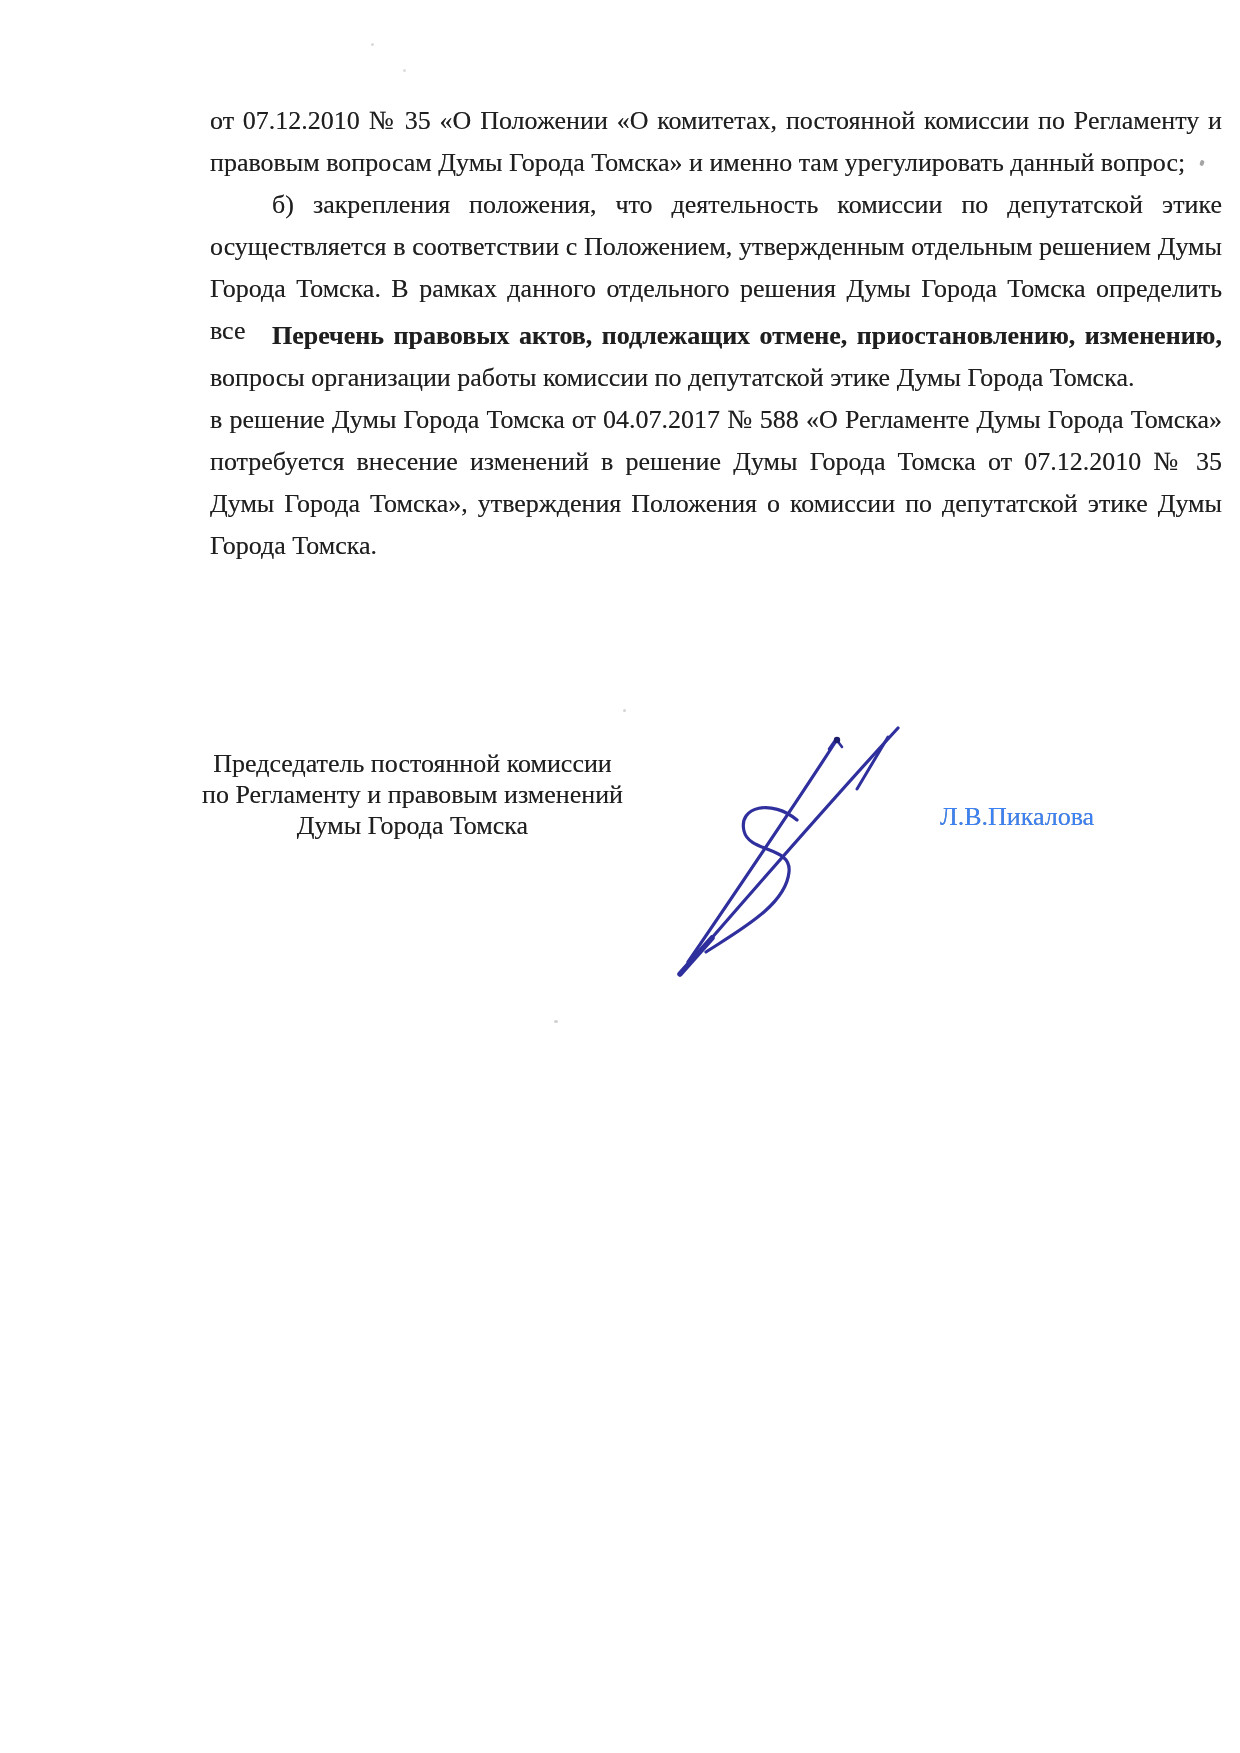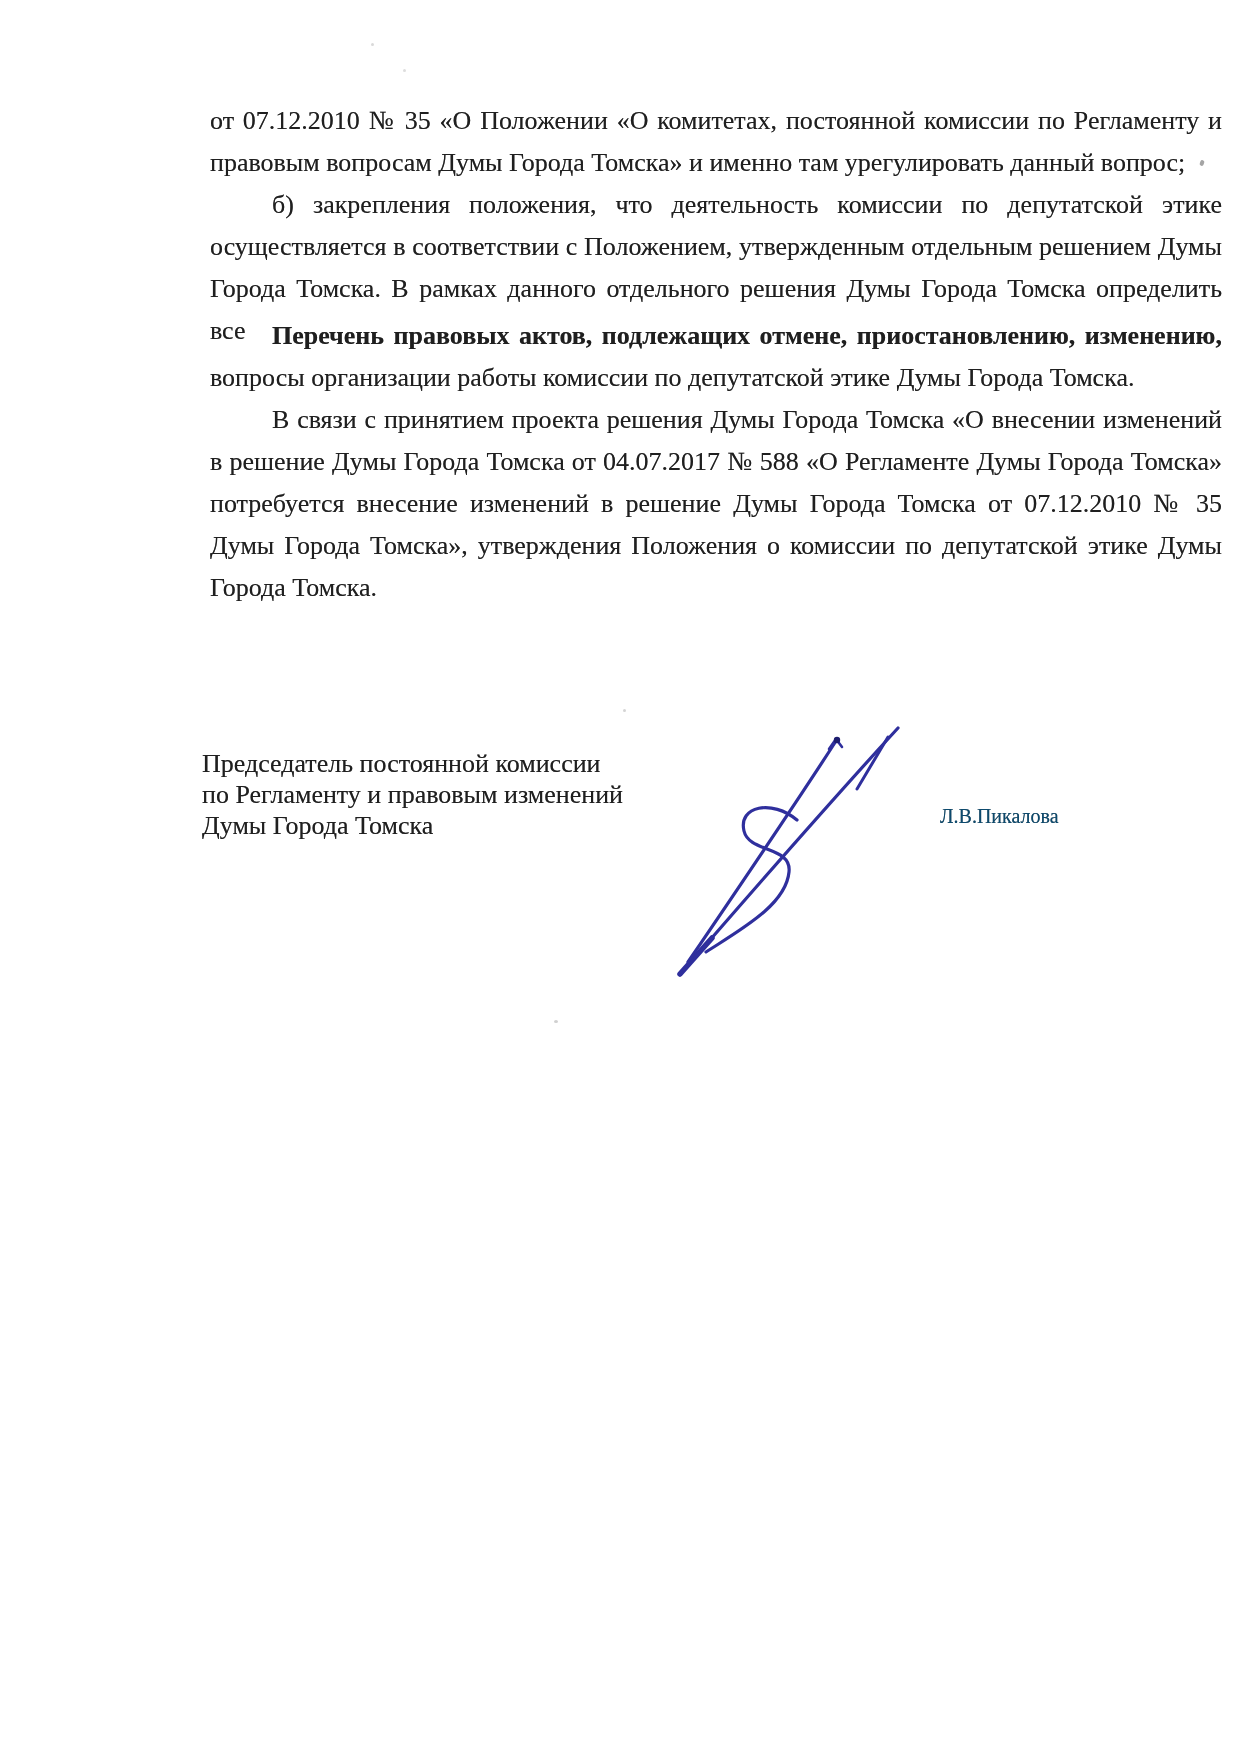"В связи с принятием проекта" div.tl { html: <div>В связи с принятием проекта решения Думы Города Томска «О внесении изменений</div> -> none }
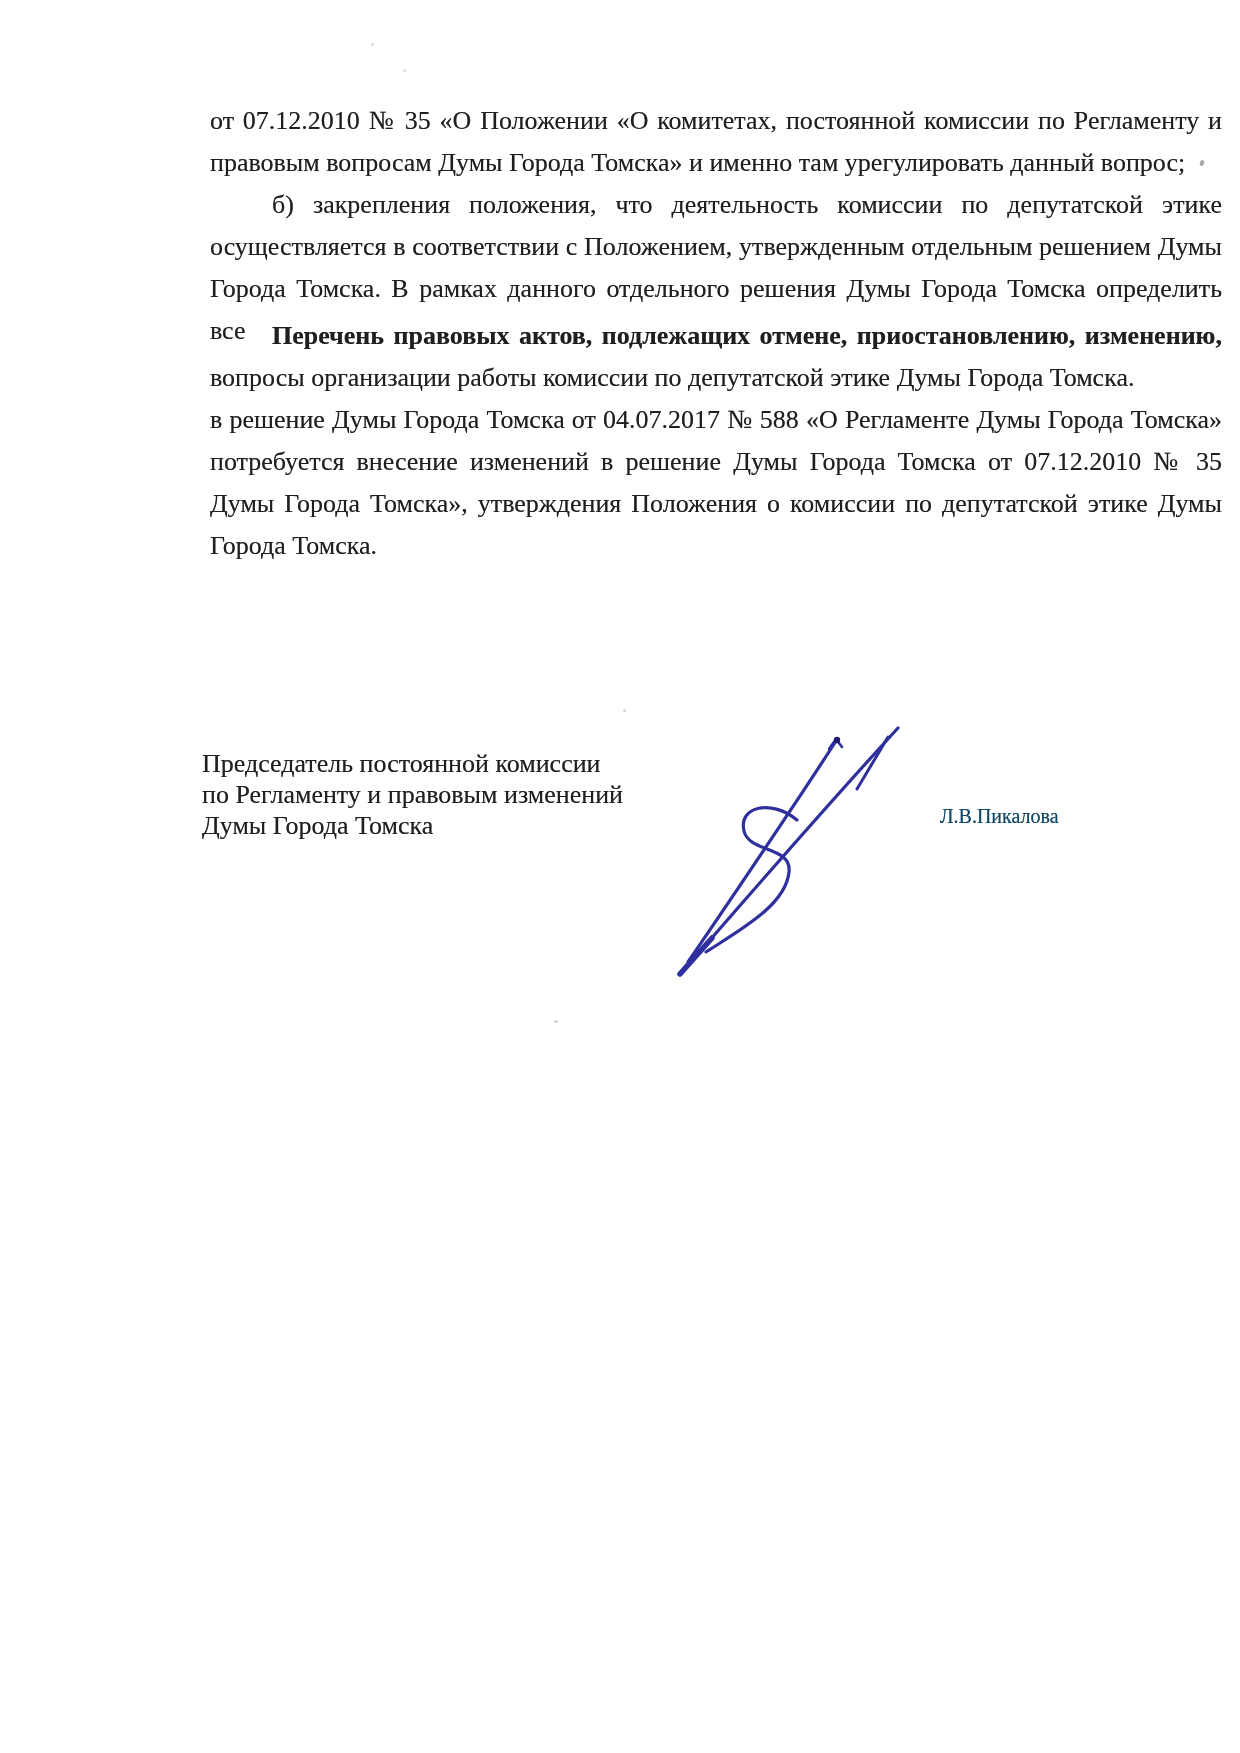"Председатель постоянной комиссии" .sig-block { text-align: none -> center }
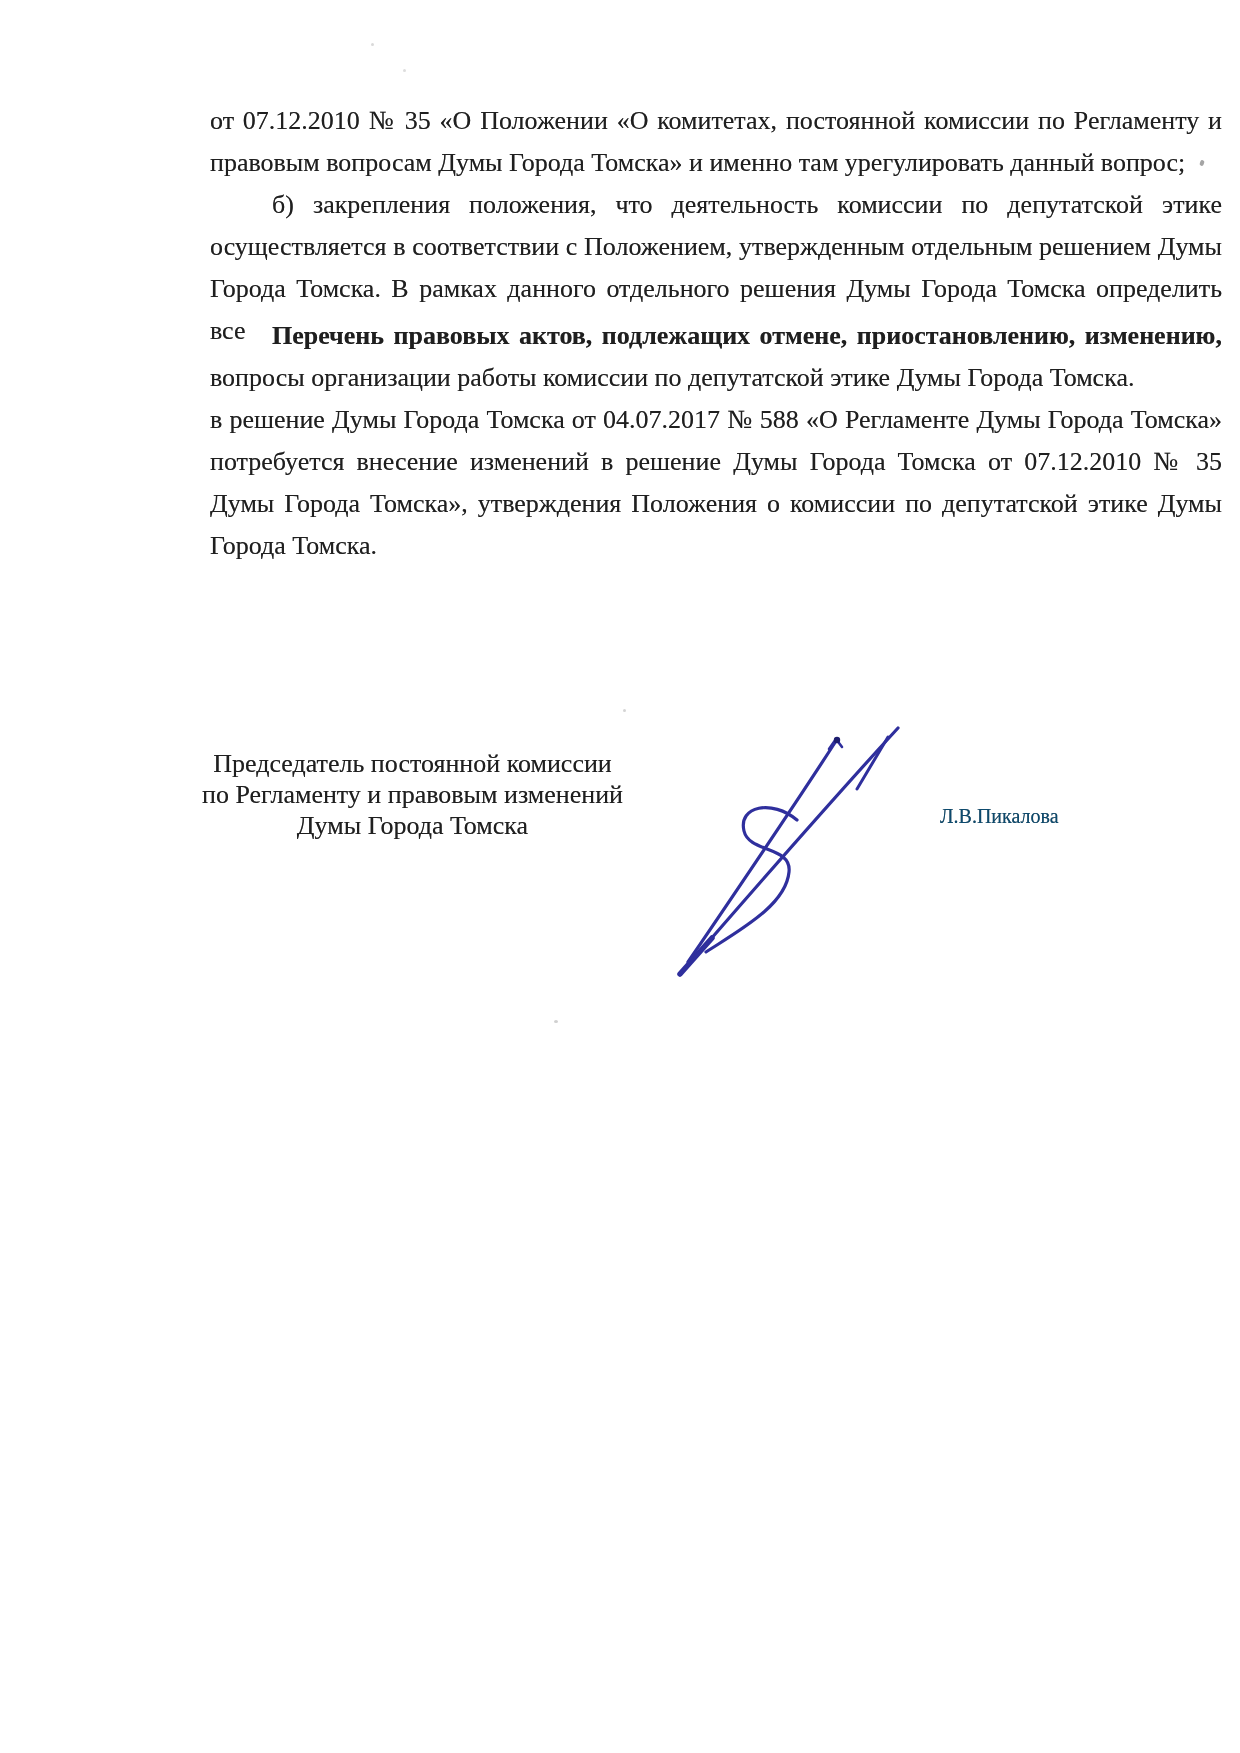"Л.В.Пикалова" .signer { color: #0c4a6e -> #3b82f6; font-size: 20px -> 26px }
